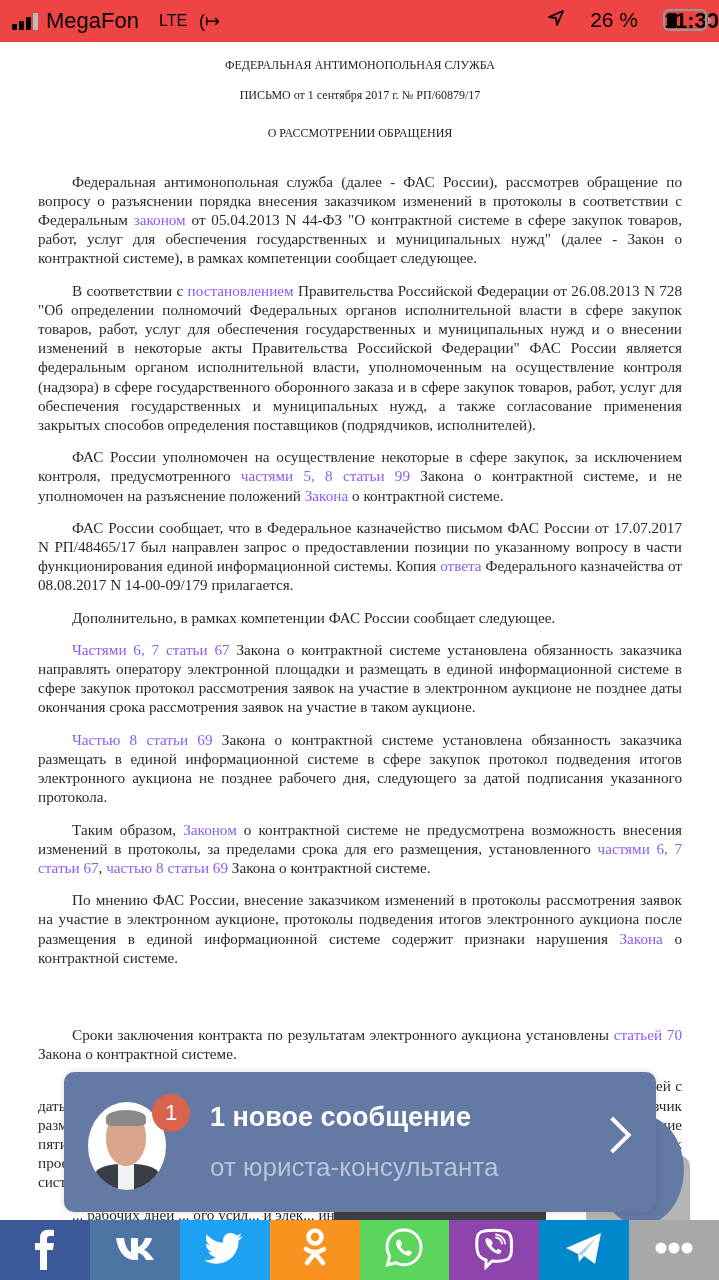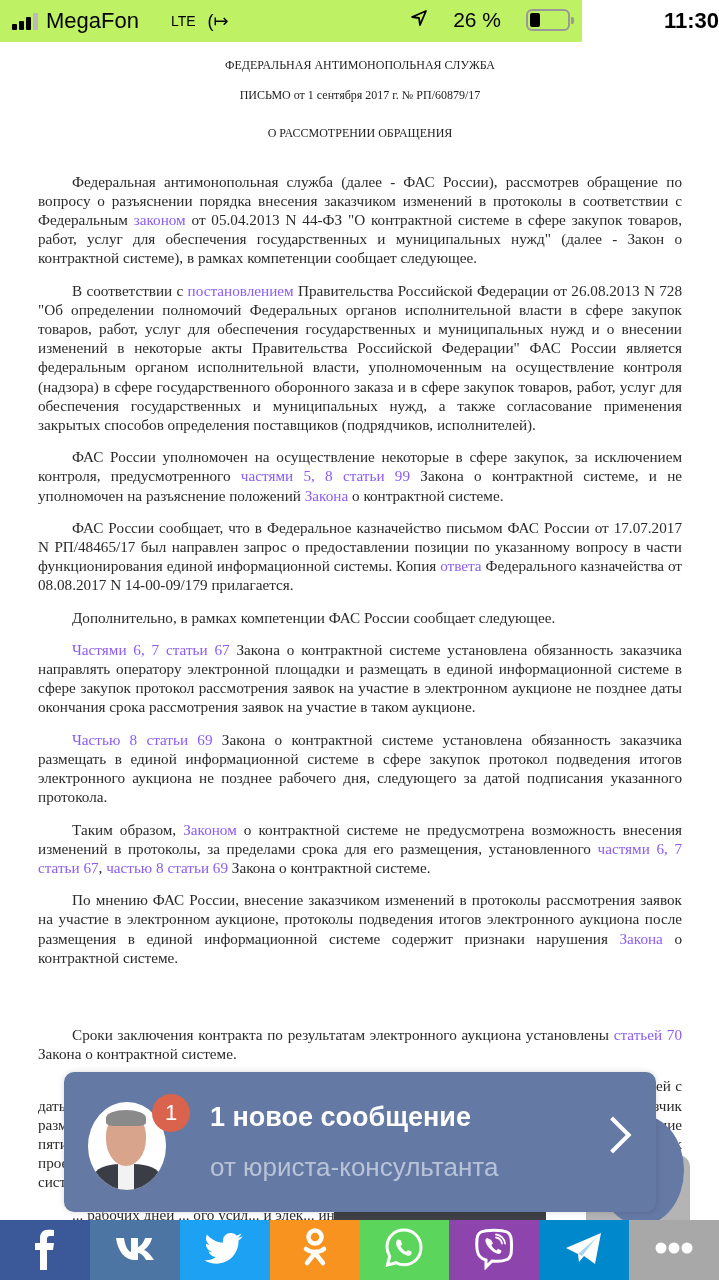"MegaFon" .statusbar { background: #bef264 -> #ef4444; width: 582px -> 719px }
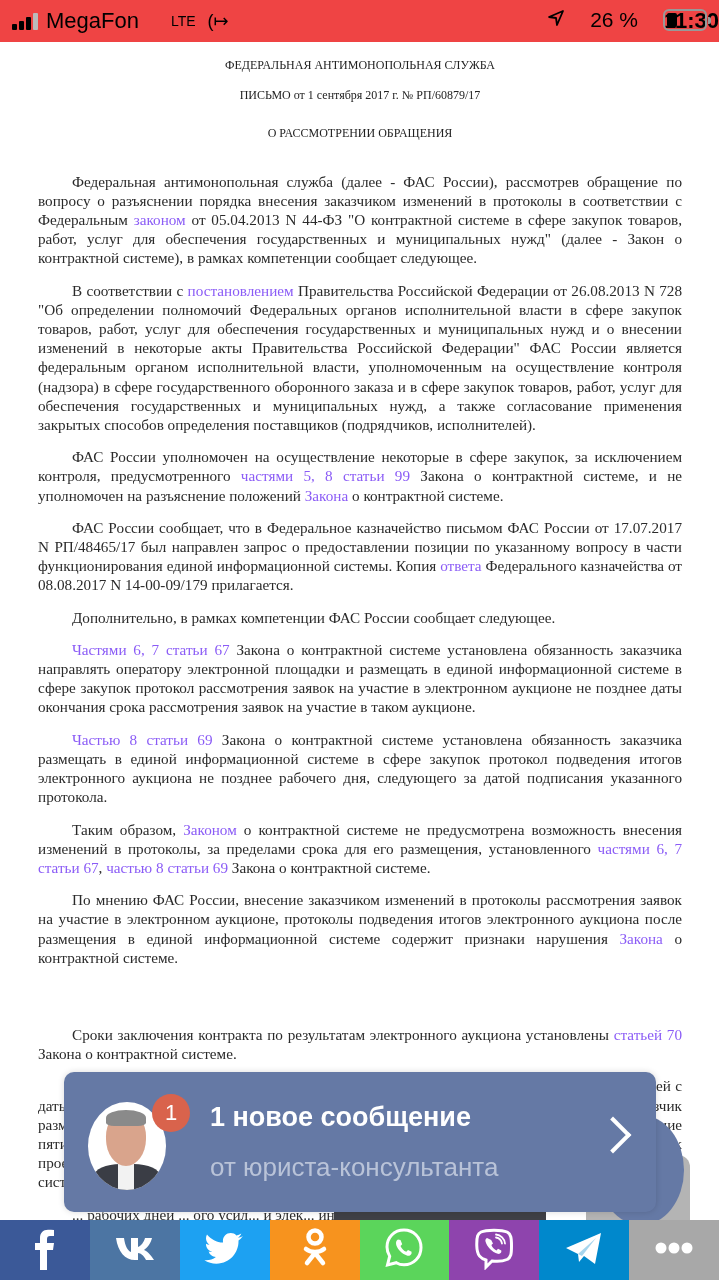"LTE" .sb-net { font-size: 14px -> 16px; margin-left: 24px -> 12px }
